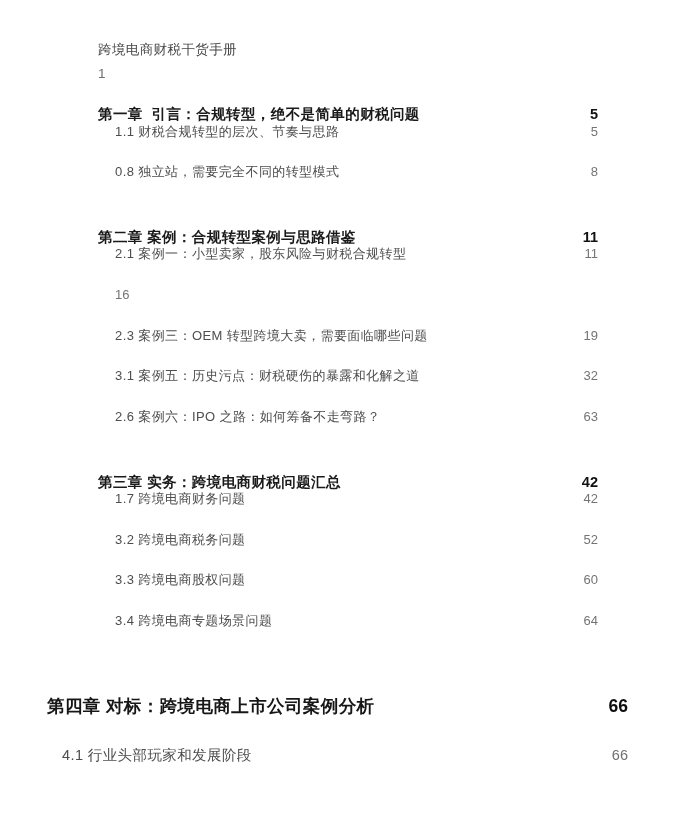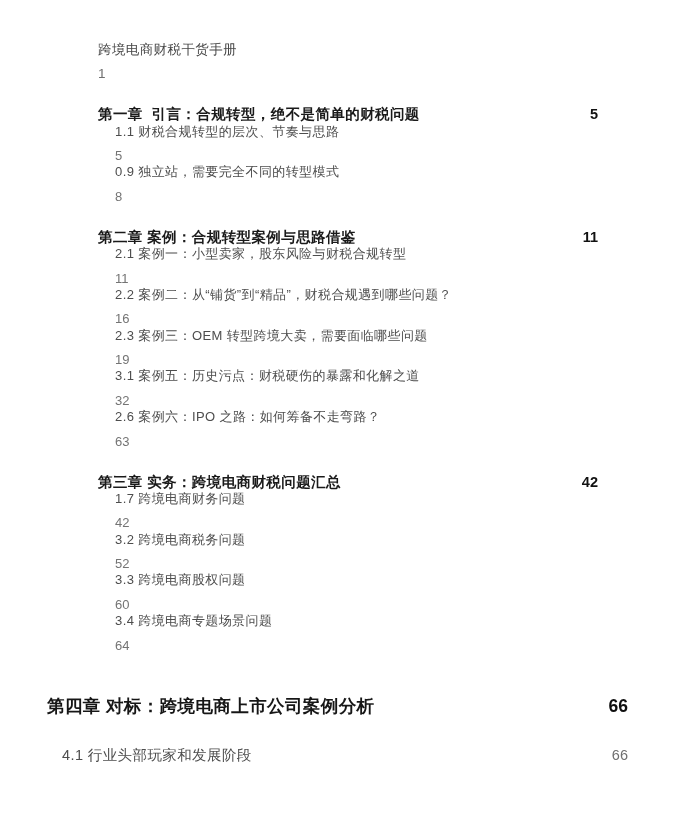"1.1 财税合规转型的层次、节奏与思路" .section { flex-direction: column -> none }
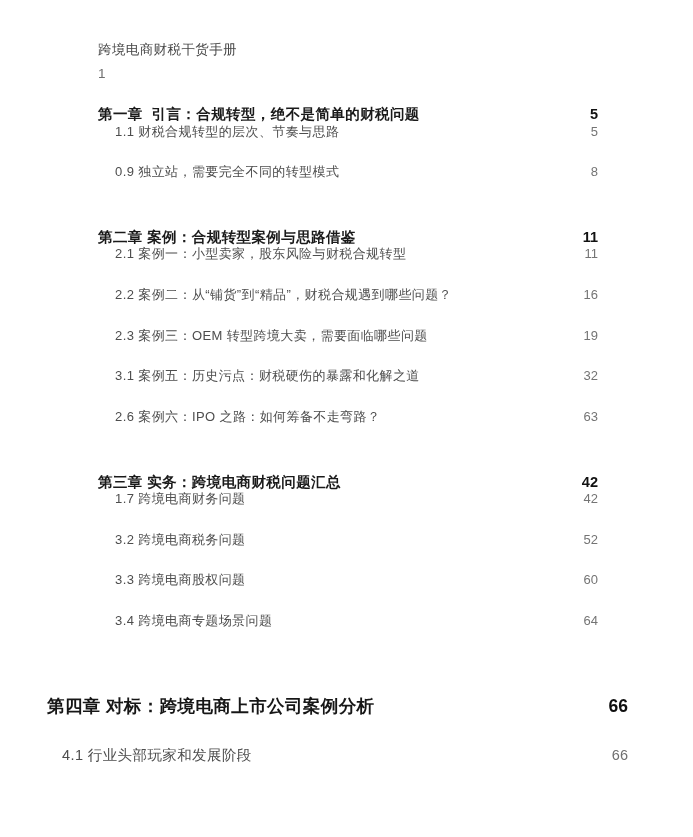"0.9 独立站，需要完全不同的转型模式" span.label { text: 0.9 -> 0.8 }
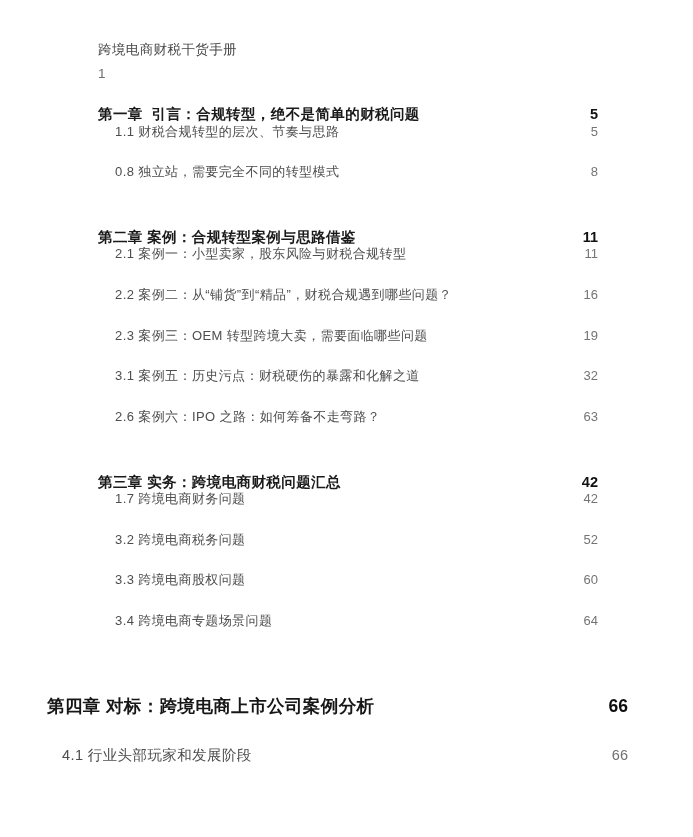"2.2 案例二：从“铺货”到“精品”，财税合规遇到哪些问题？" span.label { html: <span>2.2 案例二：从“铺货”到“精品”，财税合规遇到哪些问题？</span> -> none }
